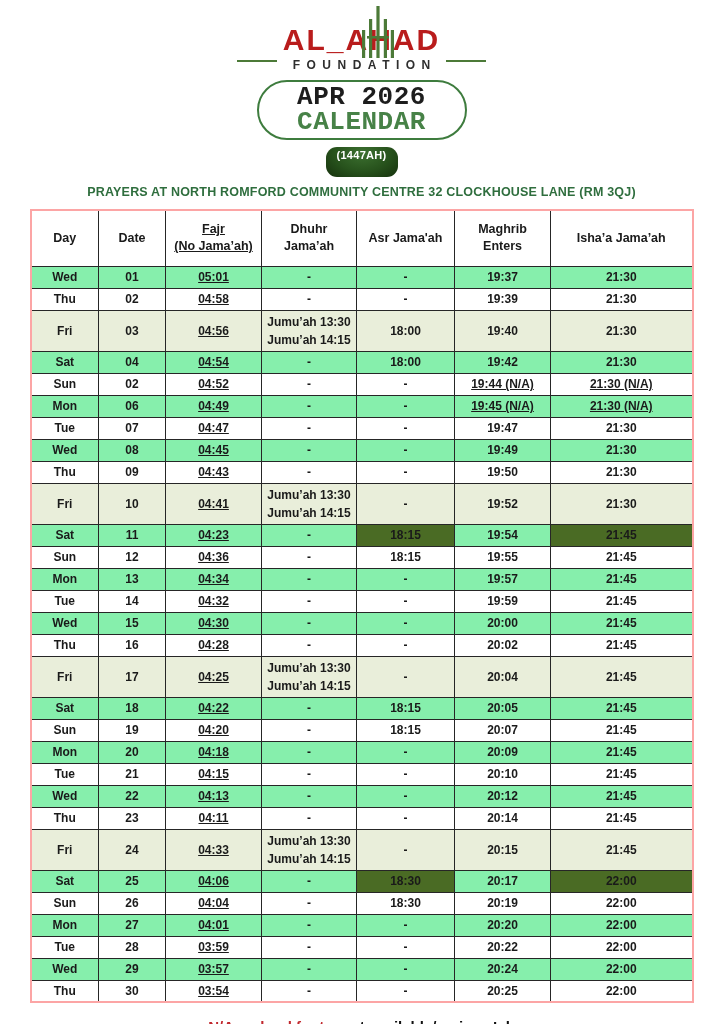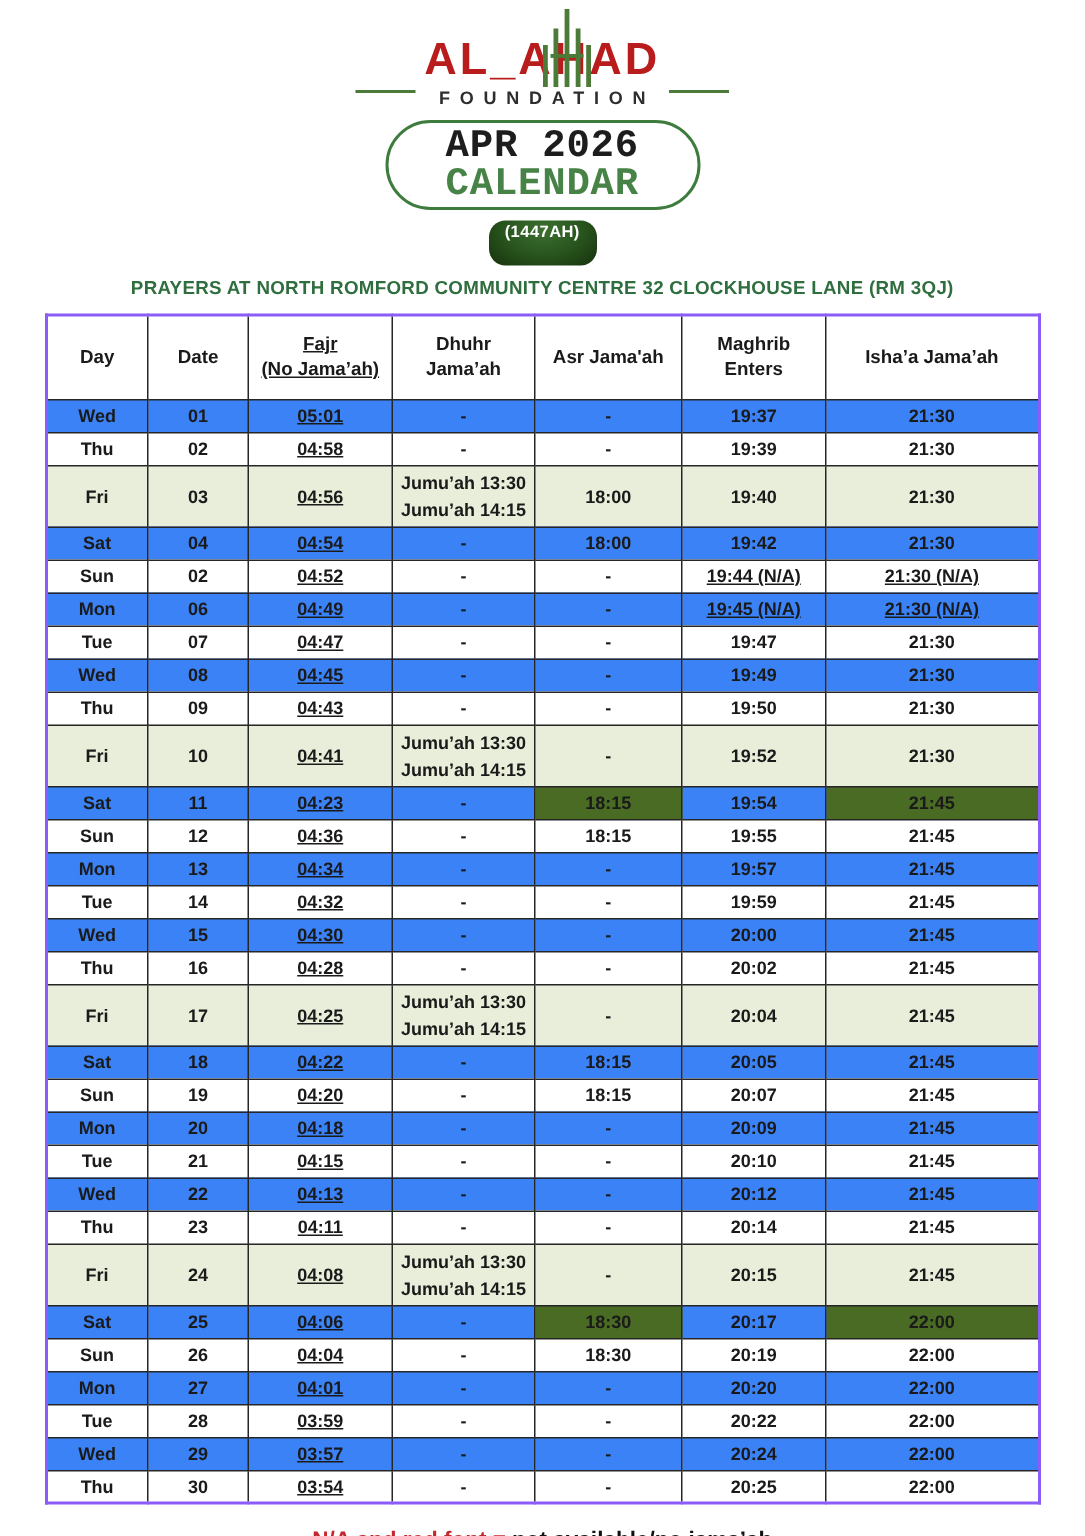"Day" table.prayers { border: 2px solid #8b5cf6 -> 2px solid #fca5a5 }
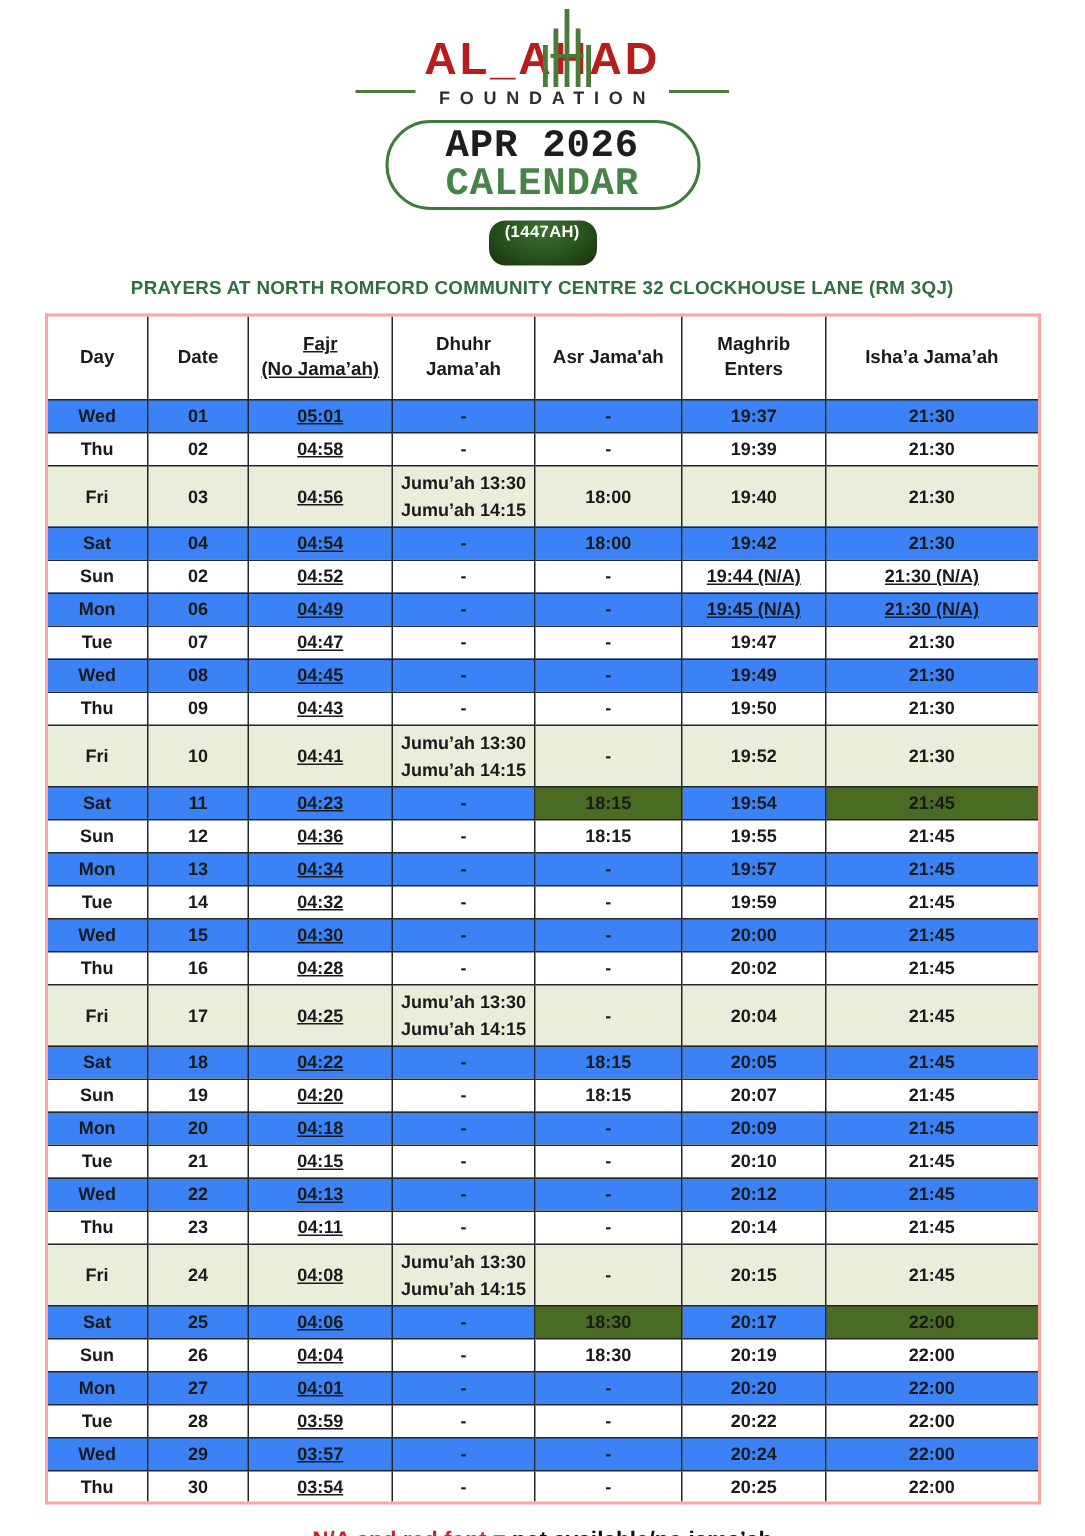"Wed" table.prayers tbody tr.row-gray { background: #3b82f6 -> #86efac }
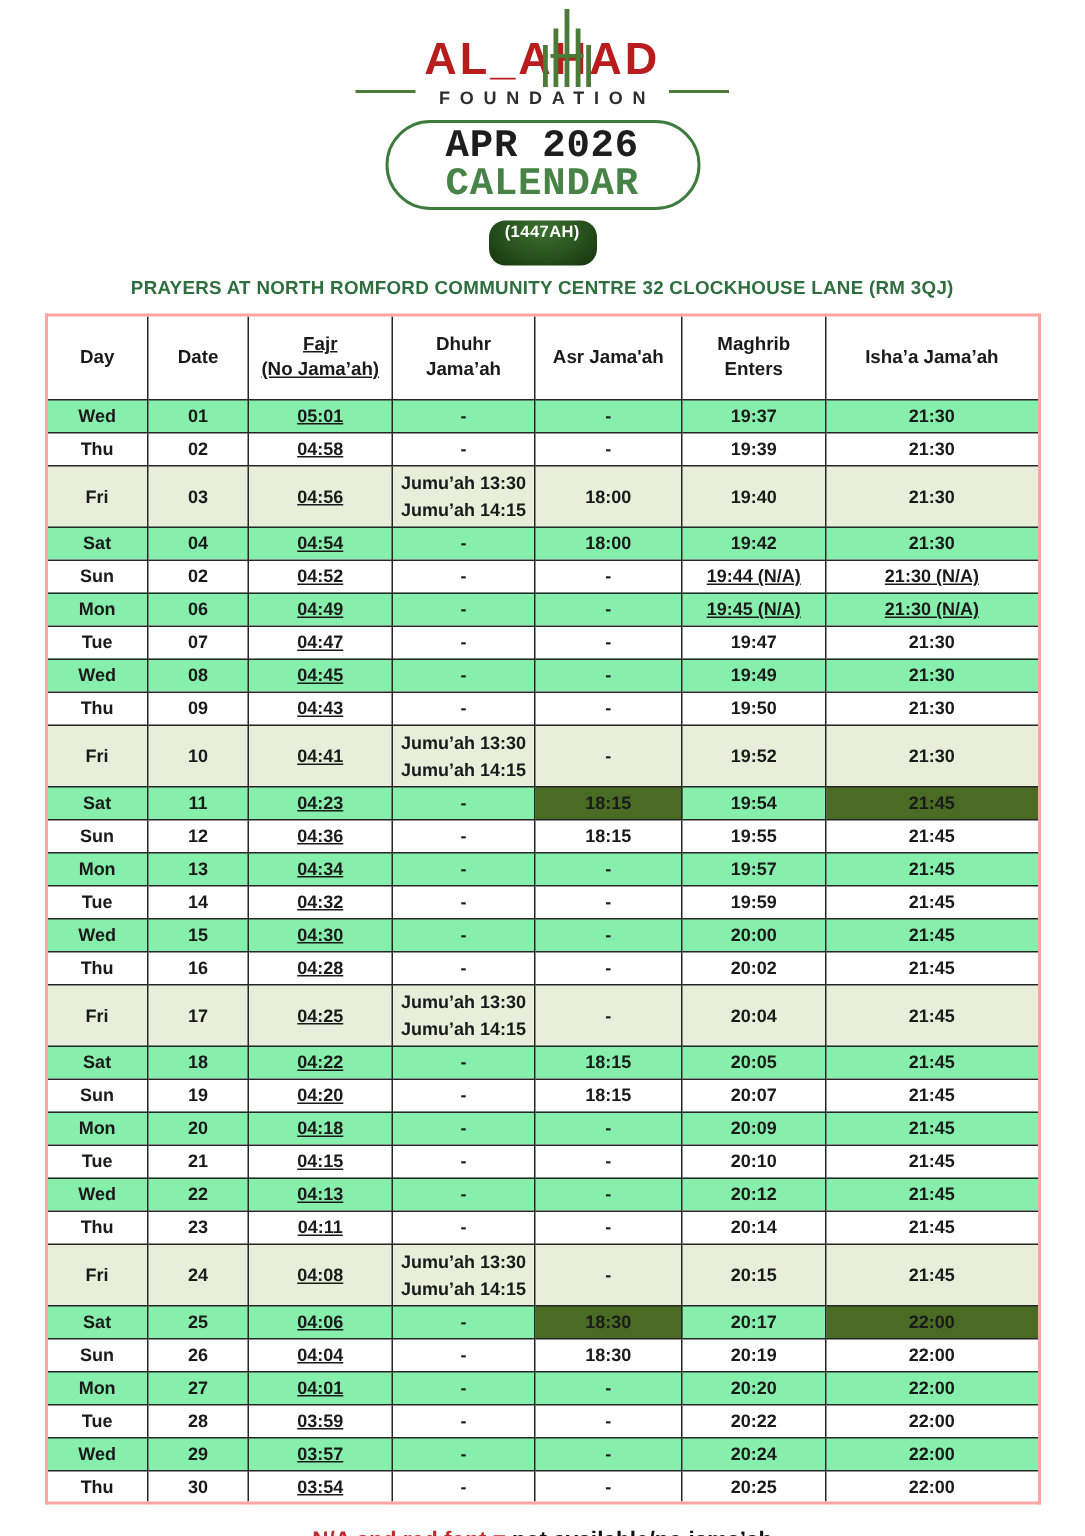"04:08" td.red { text: 04:08 -> 04:33 }
